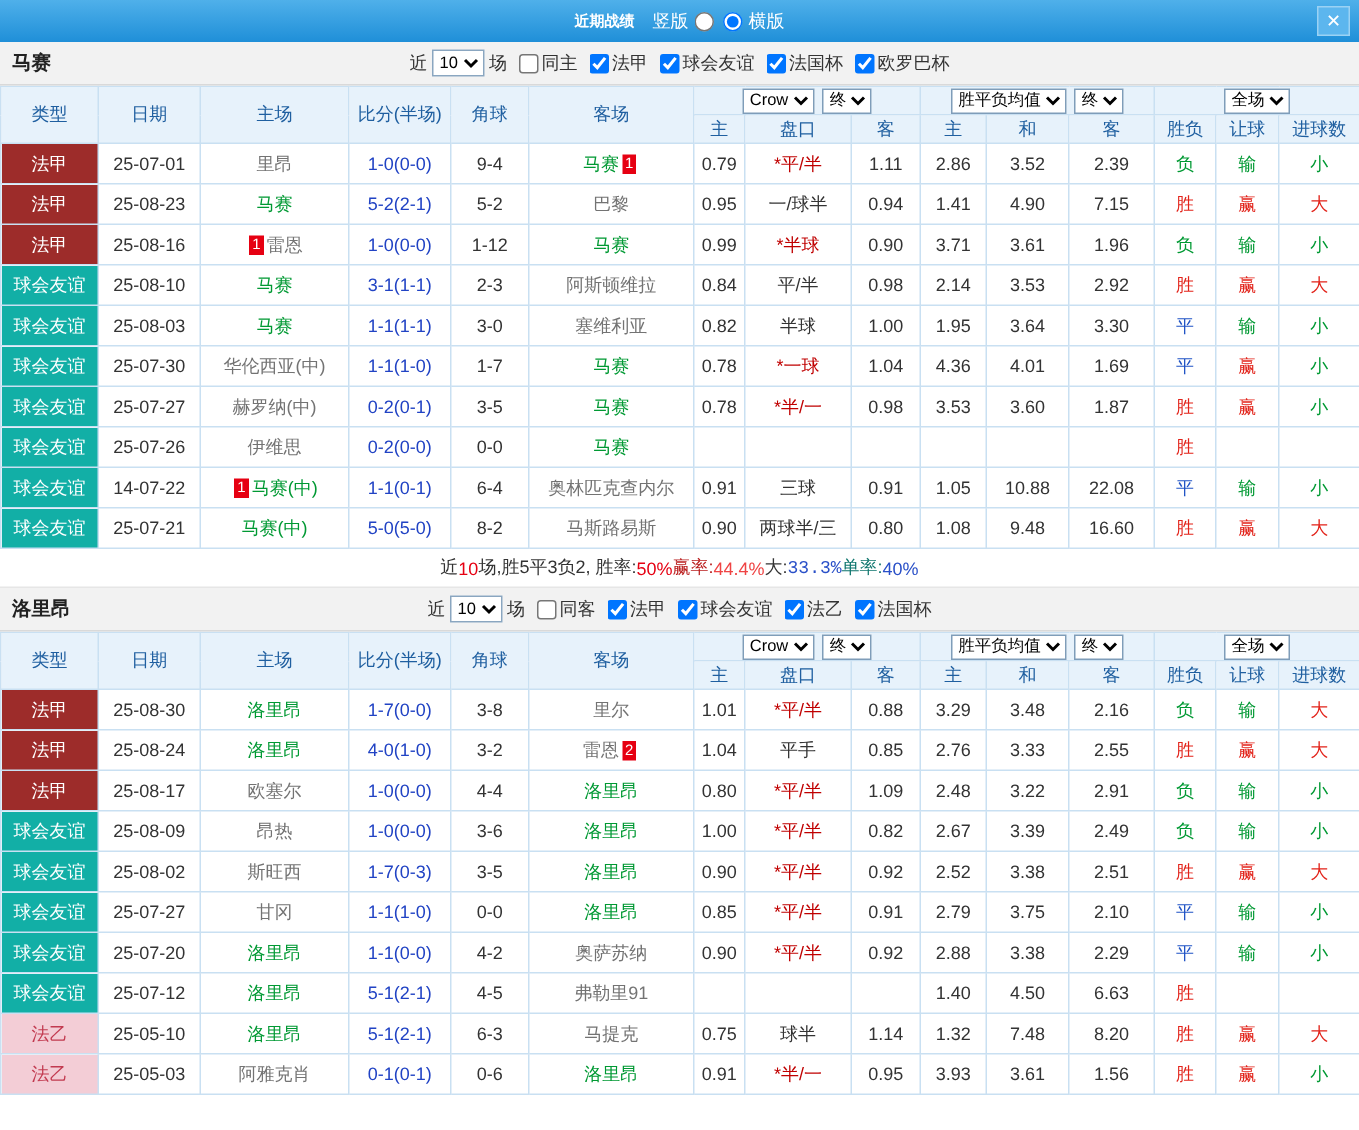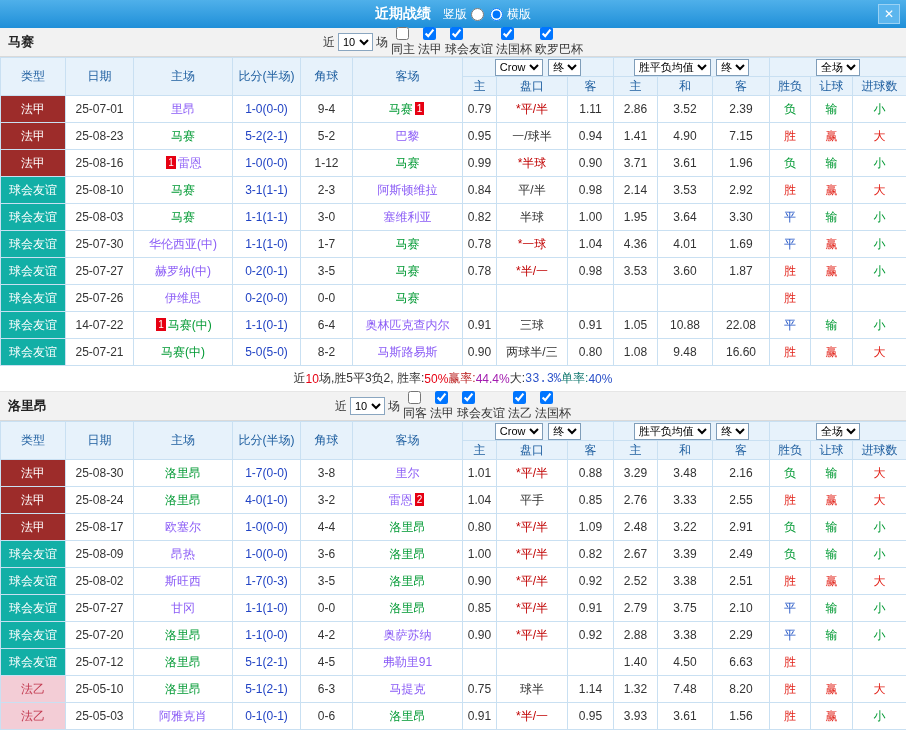"近期战绩" .titlebar .title { font-size: 14px -> 10px }
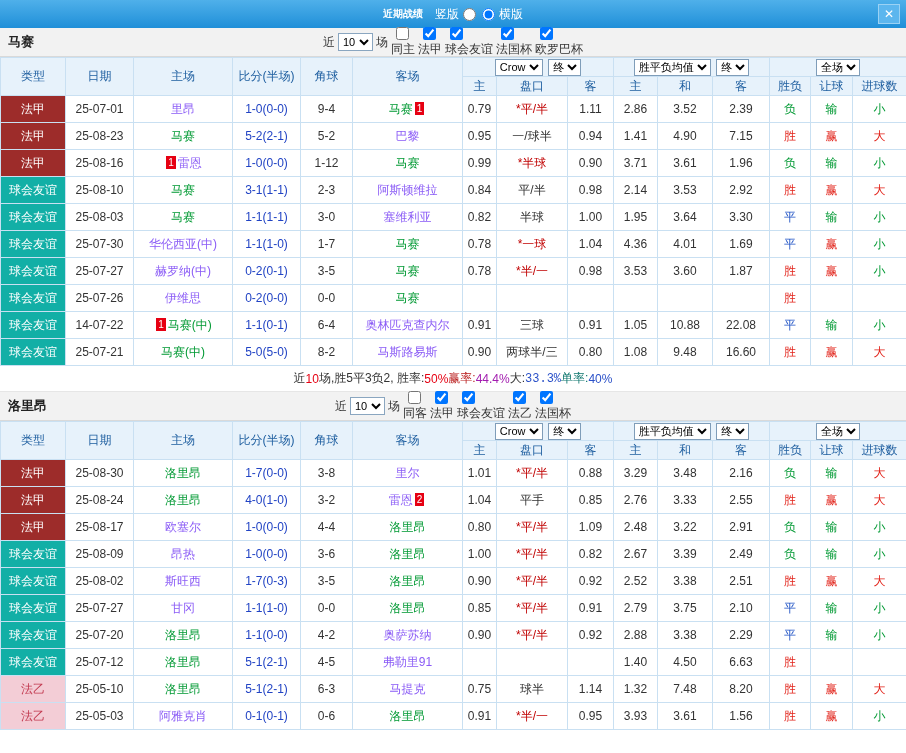"同主" .filters label { align-items: flex-start -> center; flex-direction: column -> none }
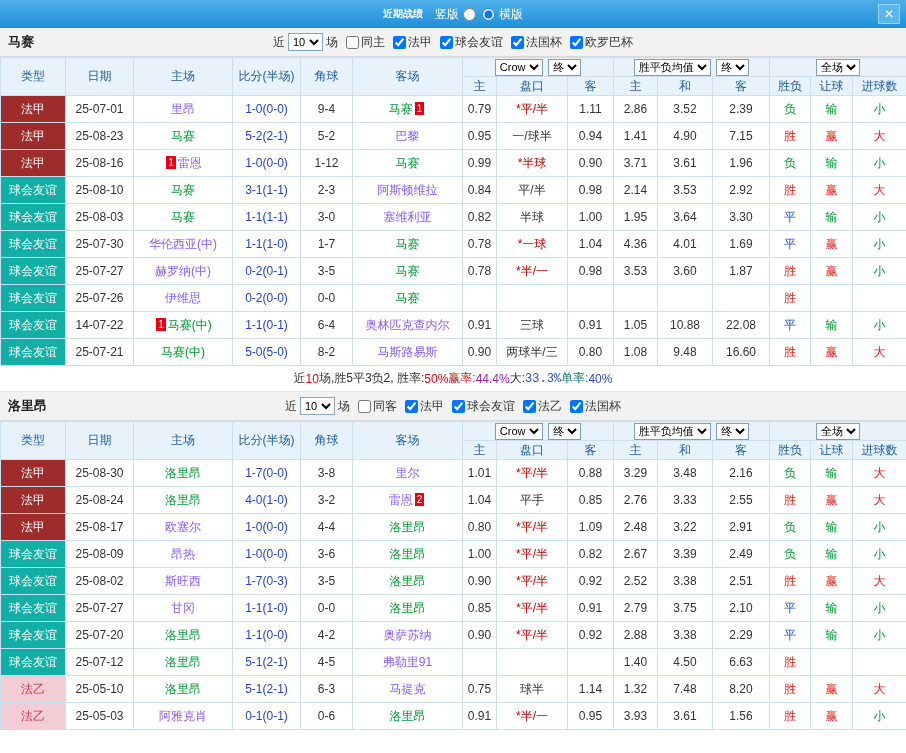"里昂" .opp { color: #8b5cf6 -> #737373 }
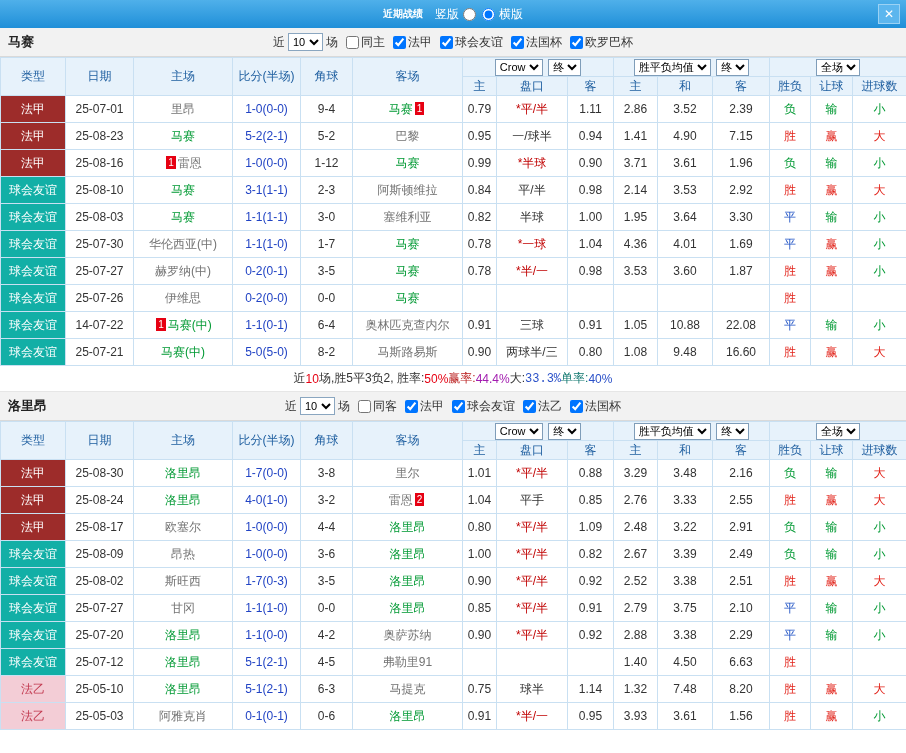"44.4%" span { color: #a21caf -> #ef4444 }
